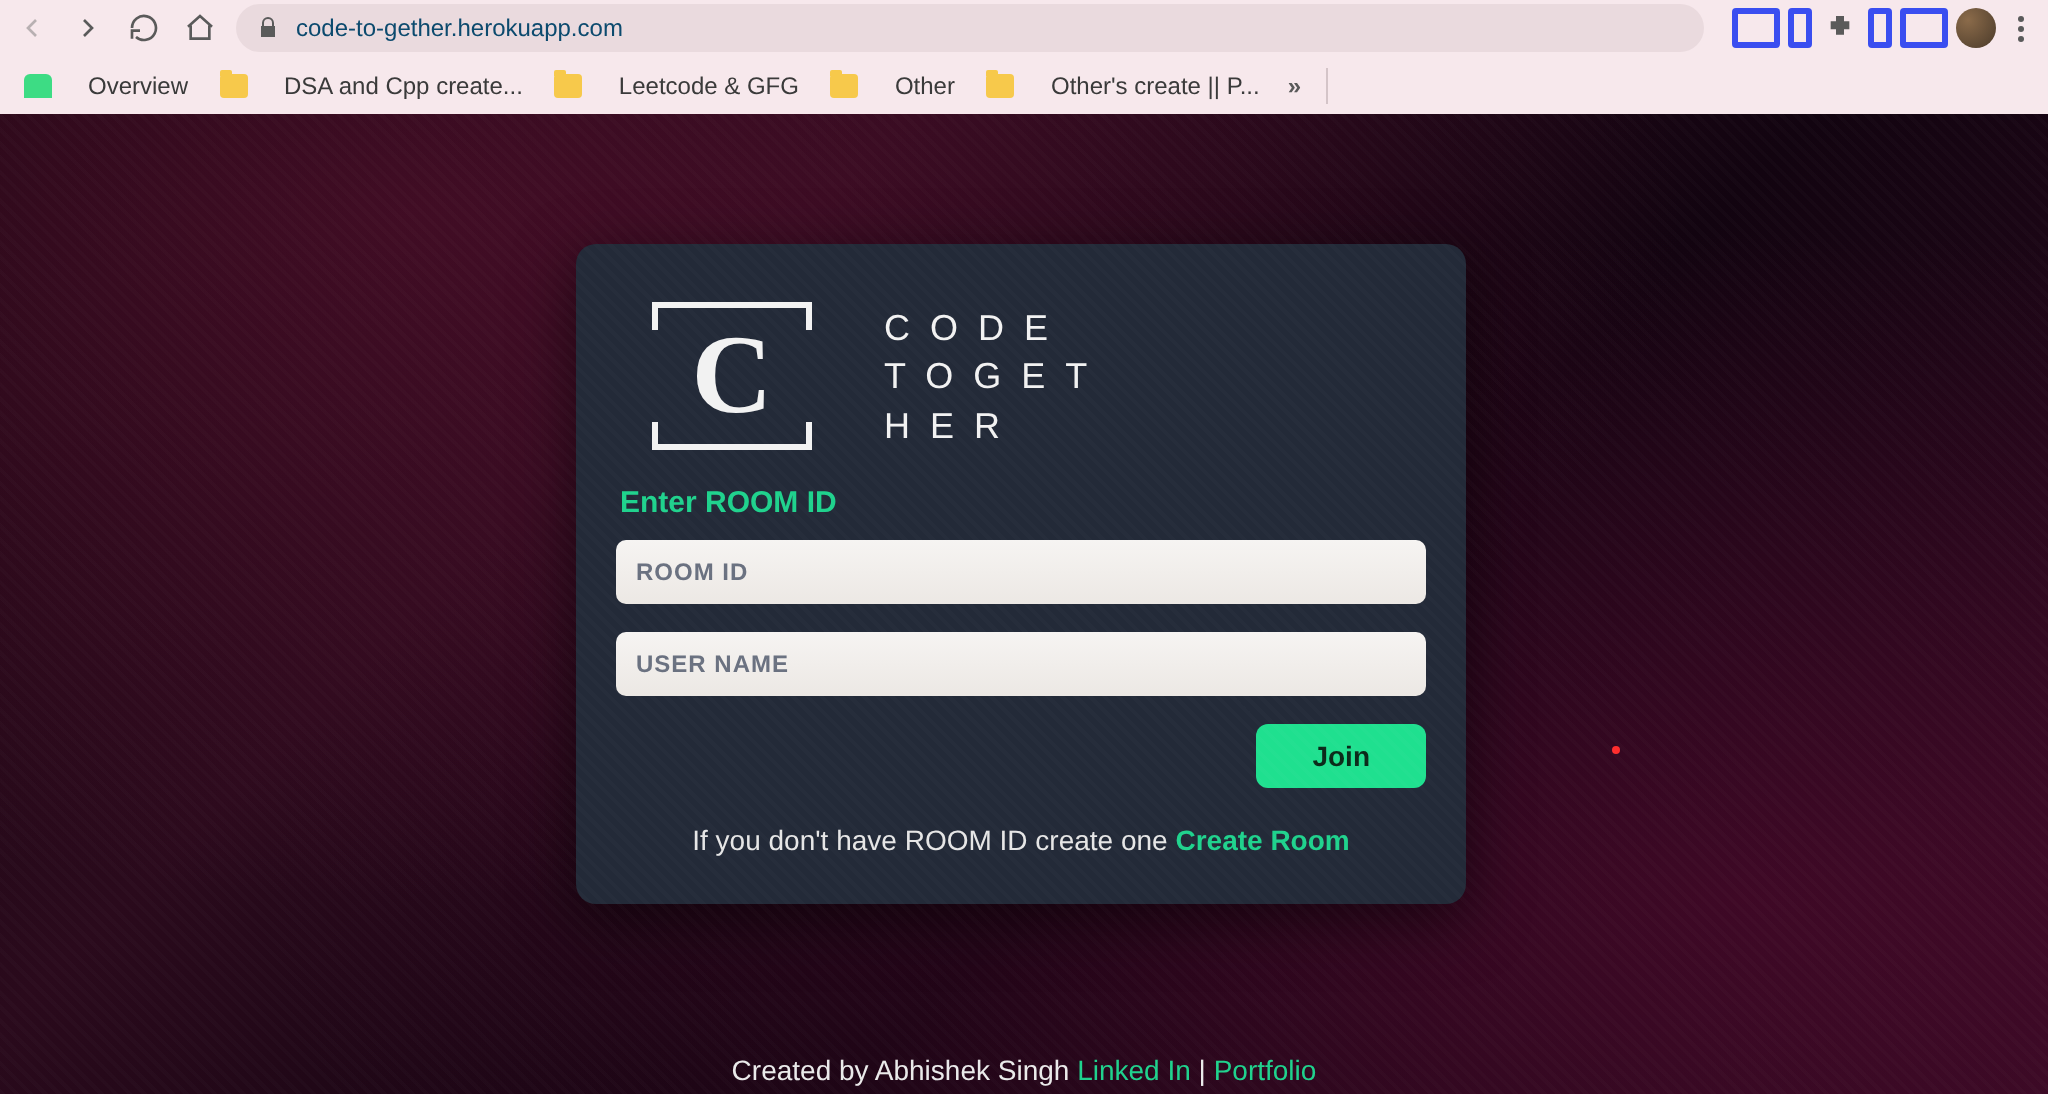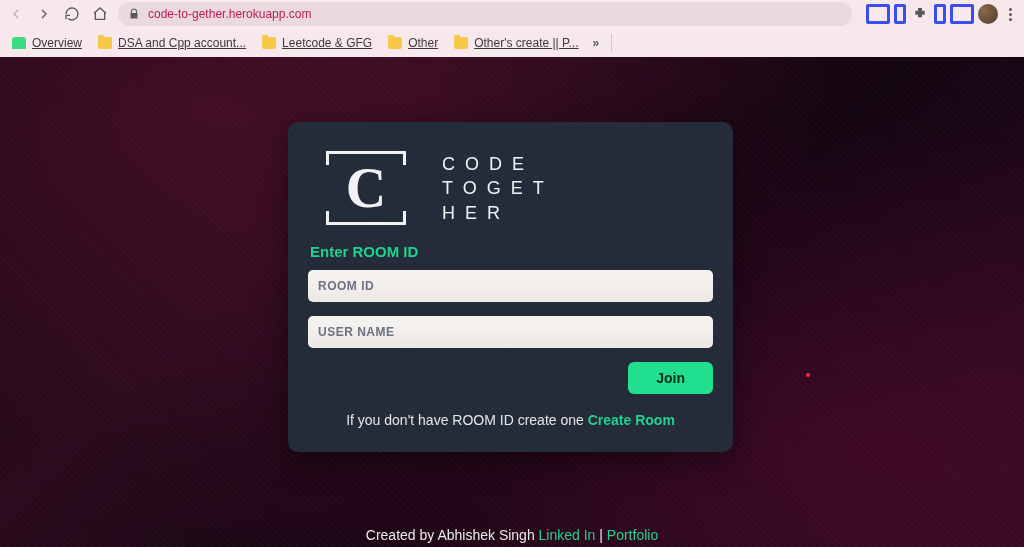"code-to-gether.herokuapp.com" .omnibox { color: #be185d -> #0c4a6e }
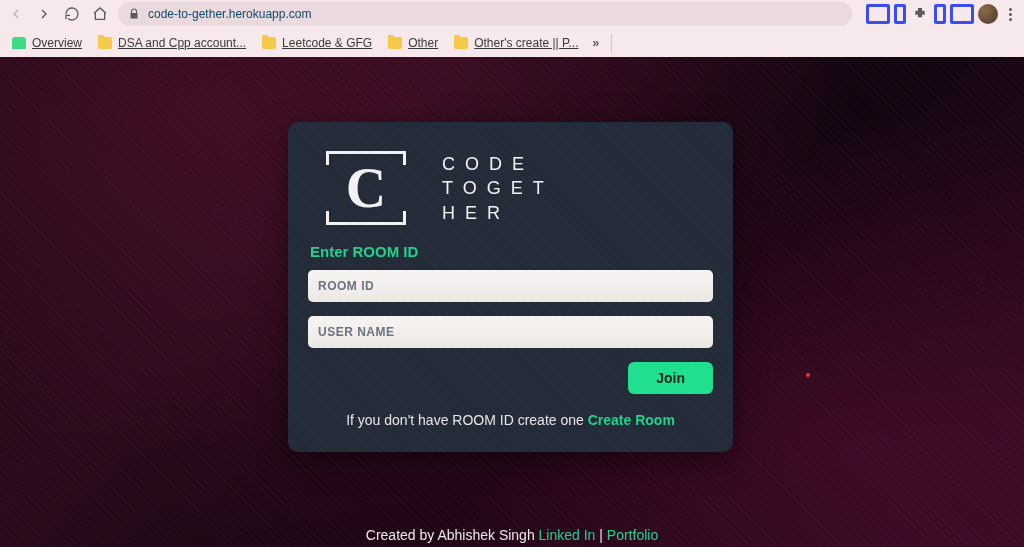"Overview" .bookmark { gap: 6px -> 18px; text-decoration: underline -> none }
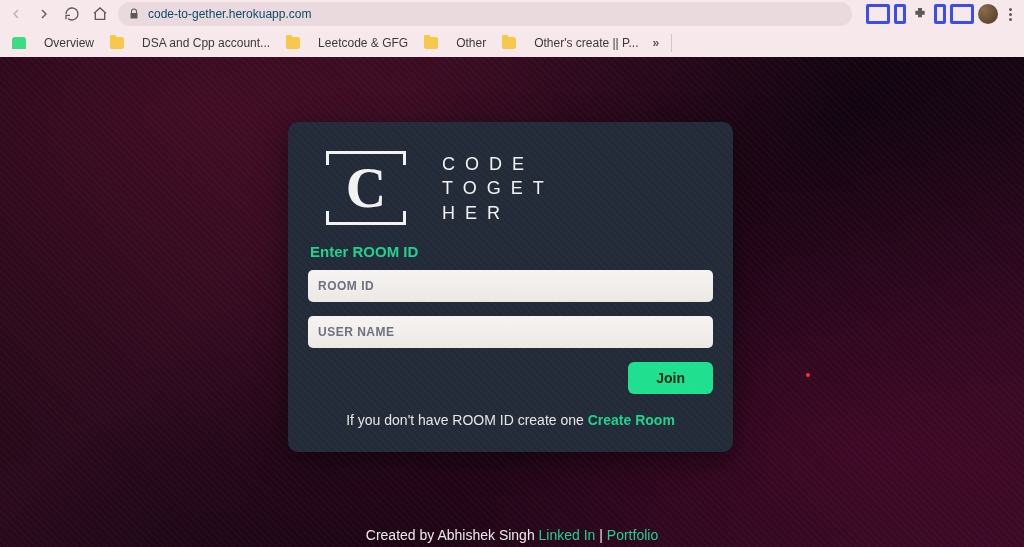"DSA and Cpp account..." span { text: account -> create }
